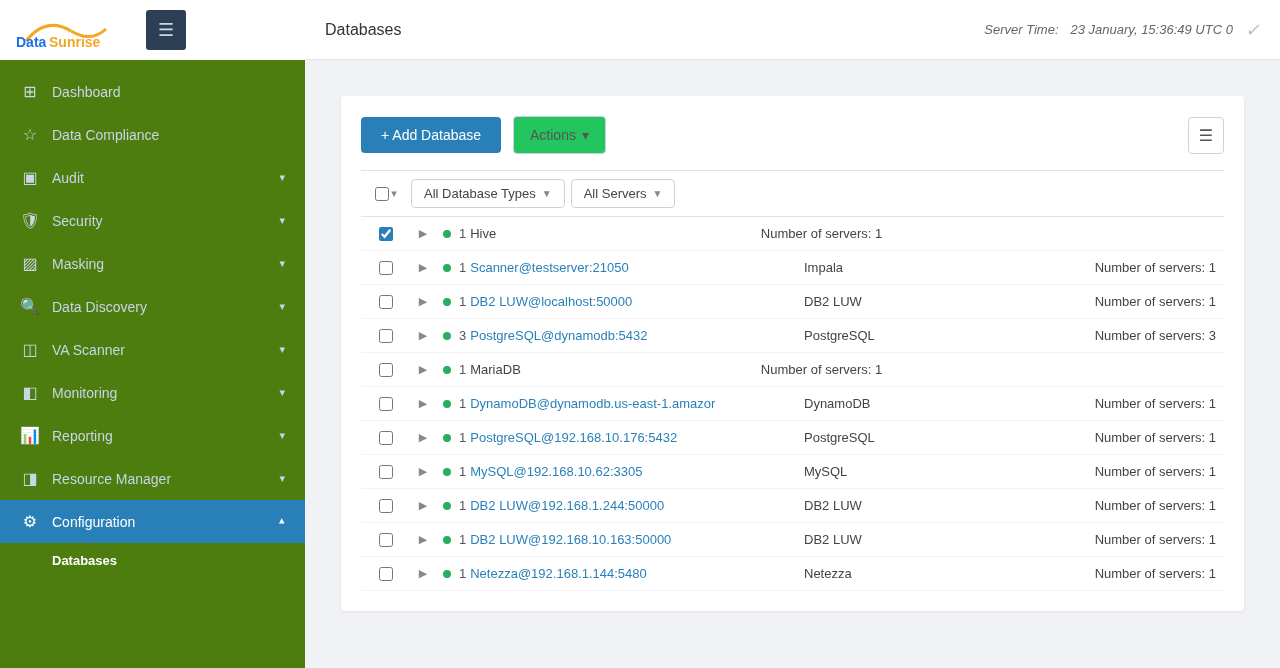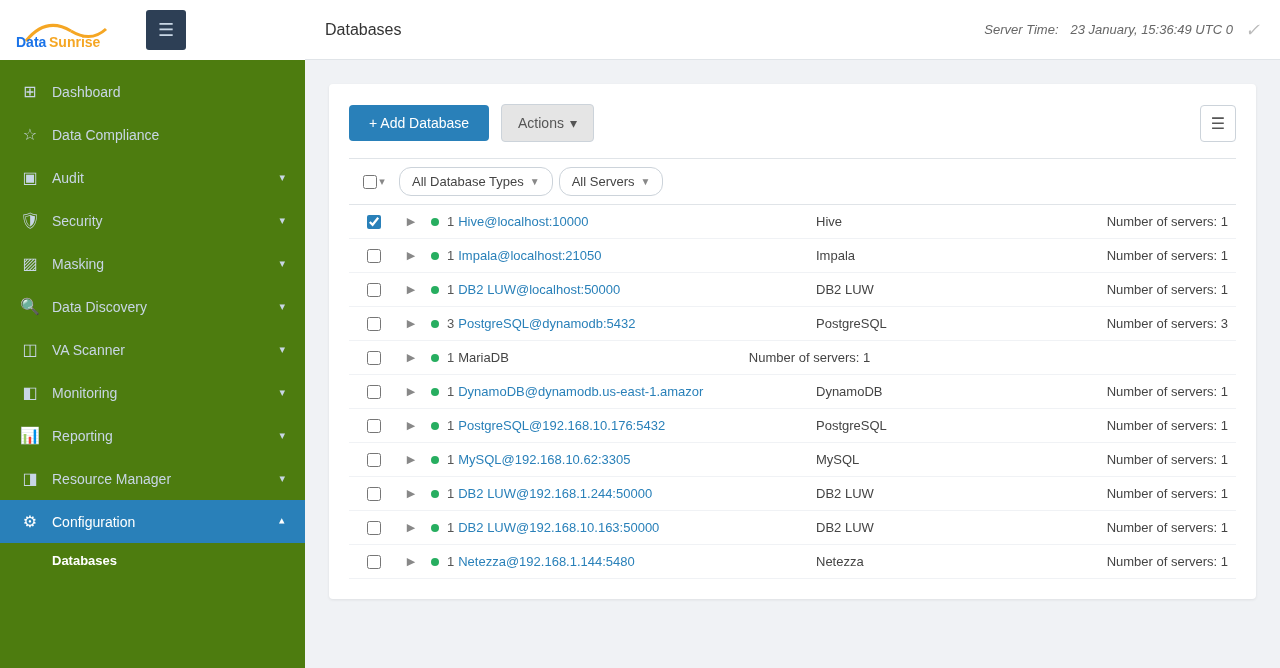"+ Add Database" .content { padding: 24px -> 36px }
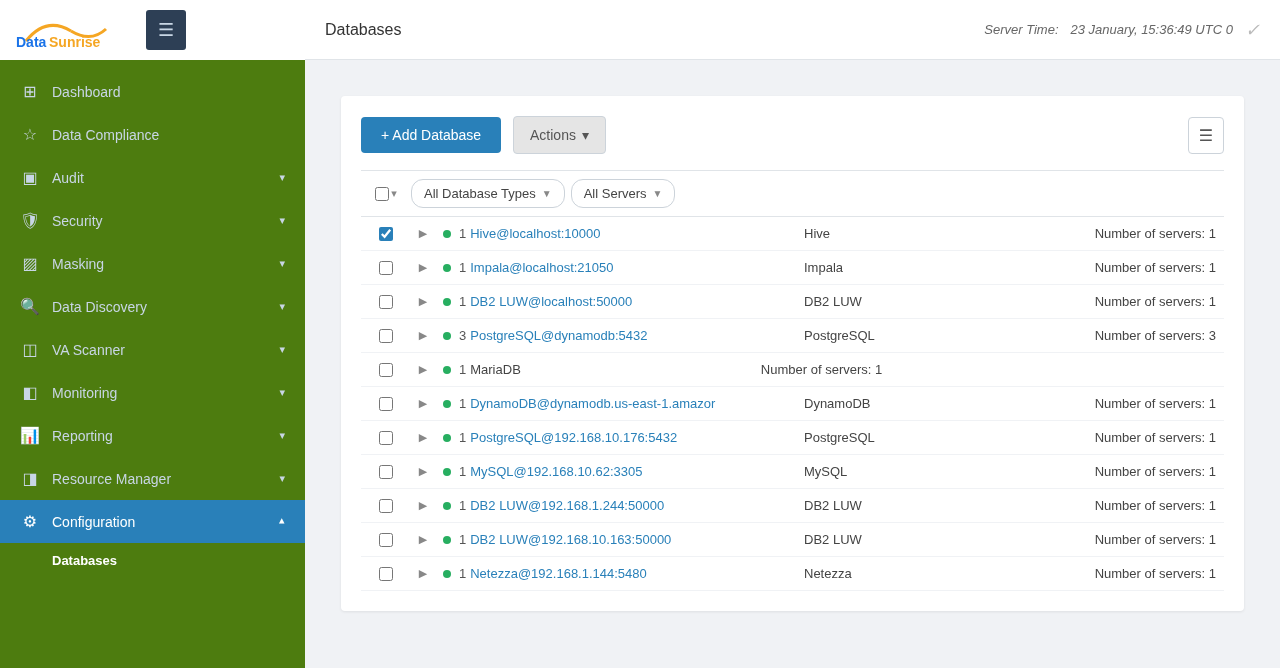"Actions" .btn-actions { background: #e5e5e5 -> #22c55e }
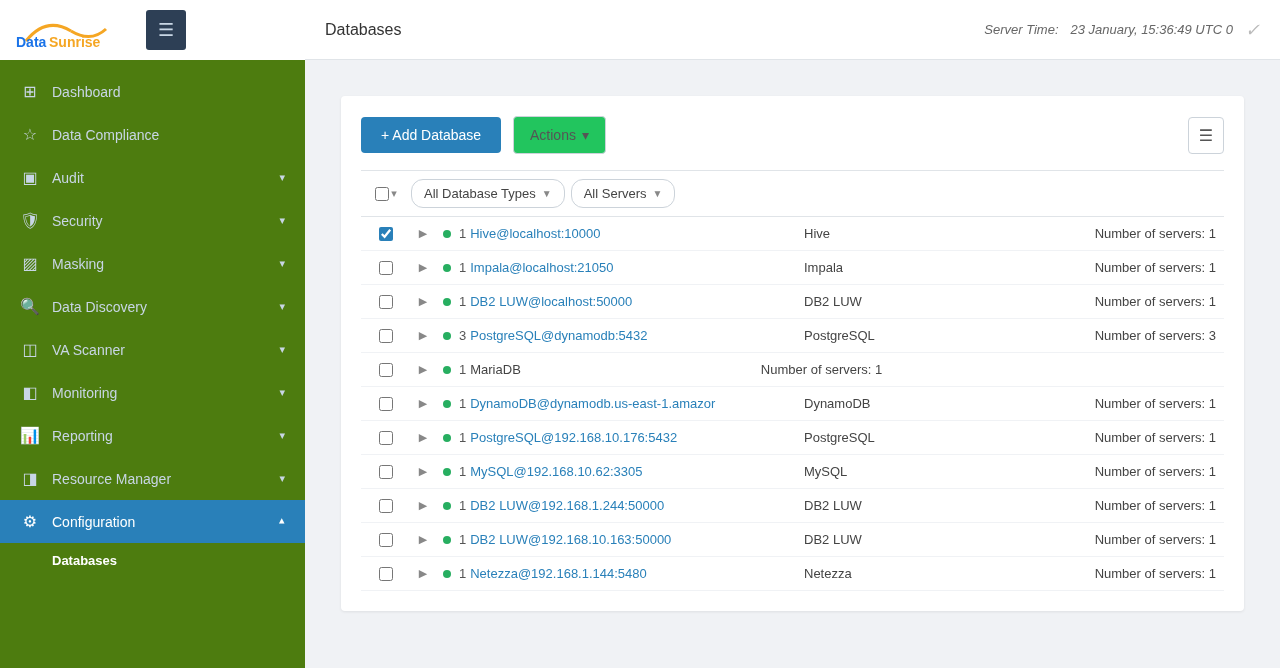"All Database Types" .filter-btn { border-radius: 12px -> 4px }
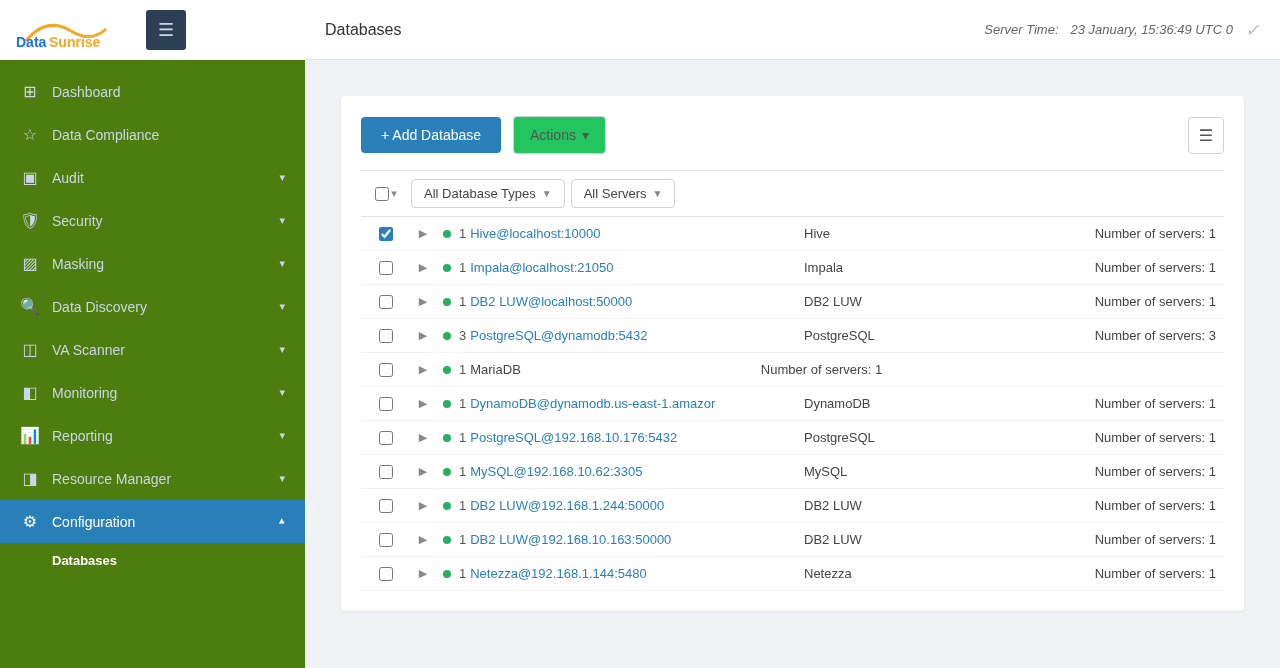"Hive@localhost:10000" a.row-link { html: <a>Hive@localhost:10000</a> -> none }
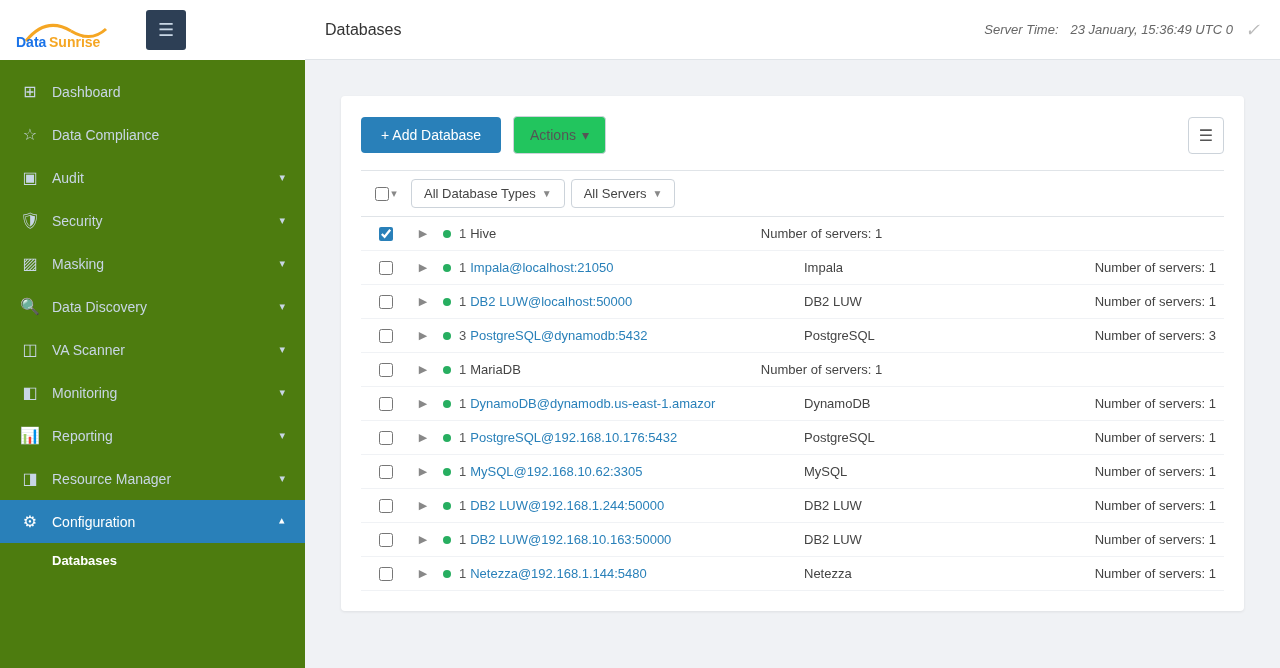"Impala@localhost:21050" a.row-link { text: Impala@localhost:21050 -> Scanner@testserver:21050 }
